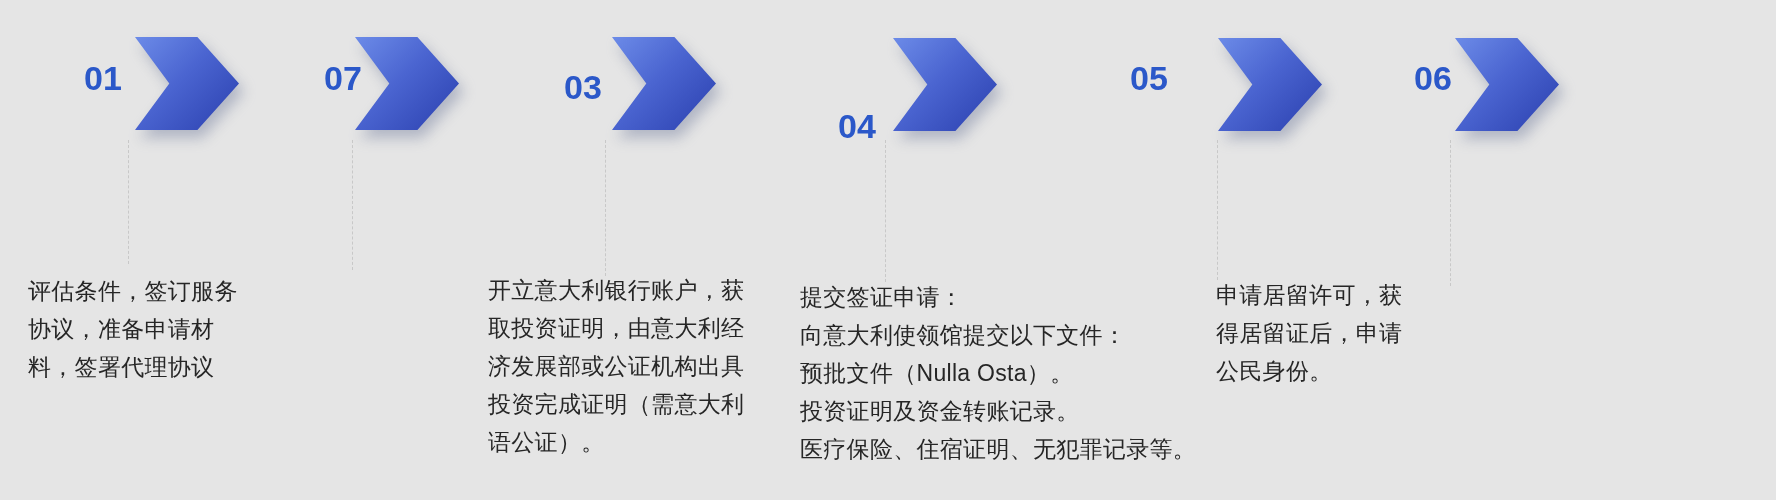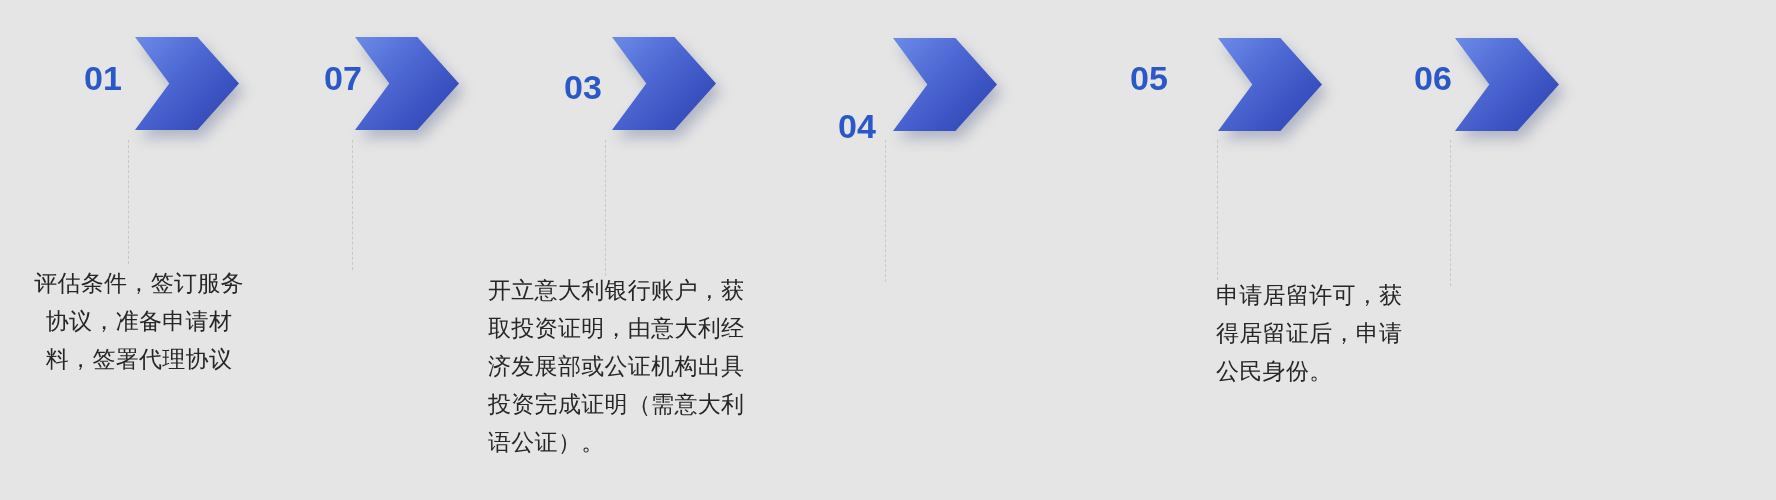"评估条件，签订服务" .s1 .desc { text-align: center -> none; top: 264px -> 272px }
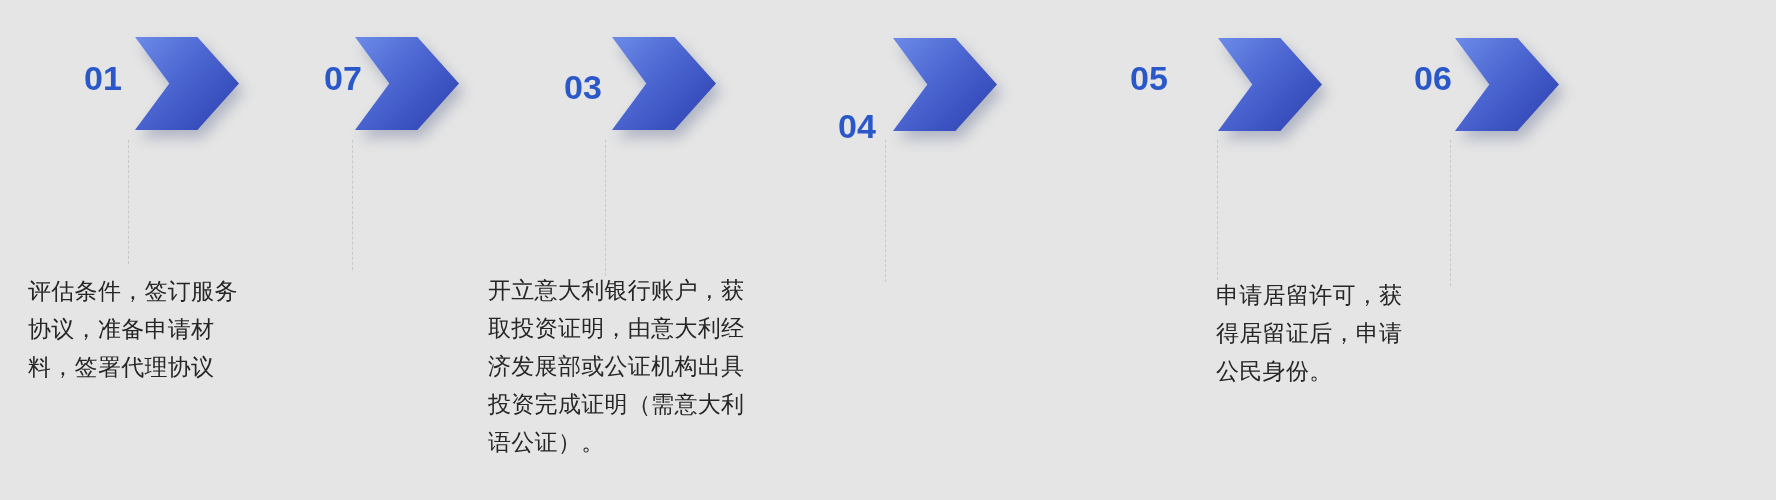"提交签证申请：" div.desc { html: none -> <div>提交签证申请： 向意大利使领馆提交以下文件： 预批文件（Nulla Osta）。 投资证明及资金转账记录。 医疗保险、住宿证明、无犯罪记录等。</div> }
